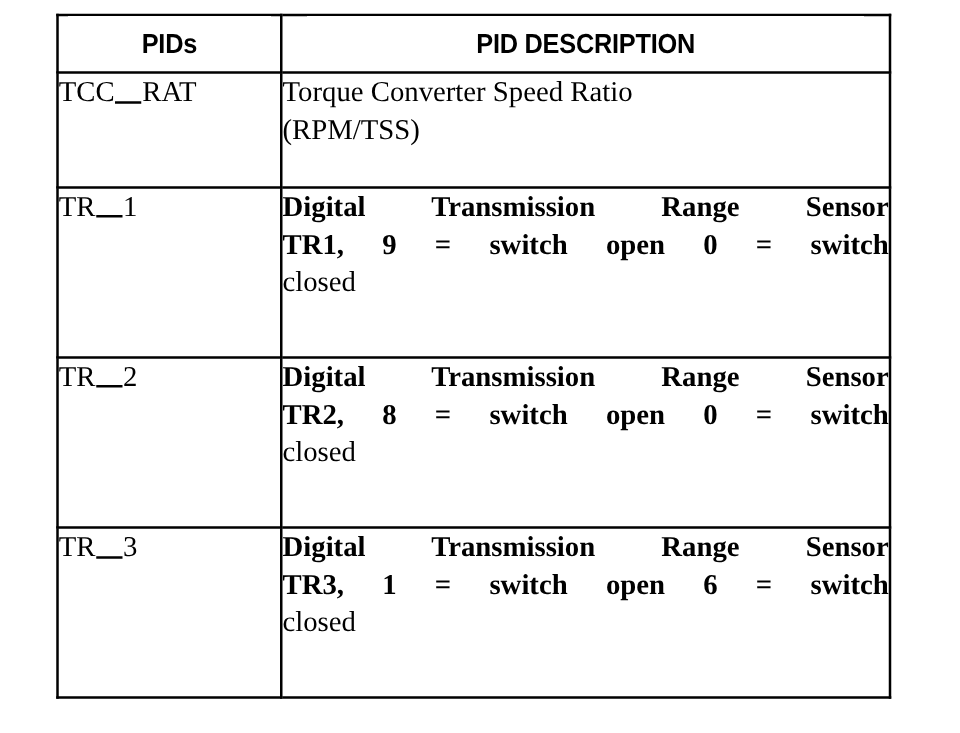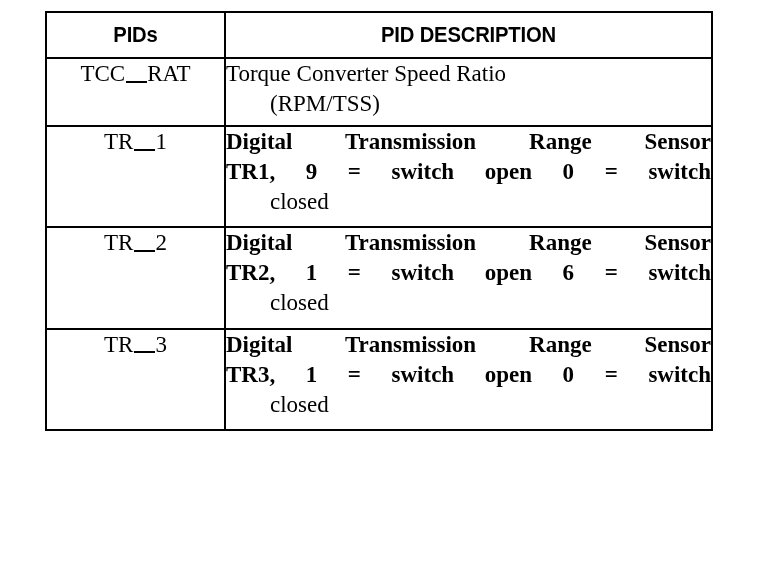"PIDs" #pid-table { height: 420px -> 548px }
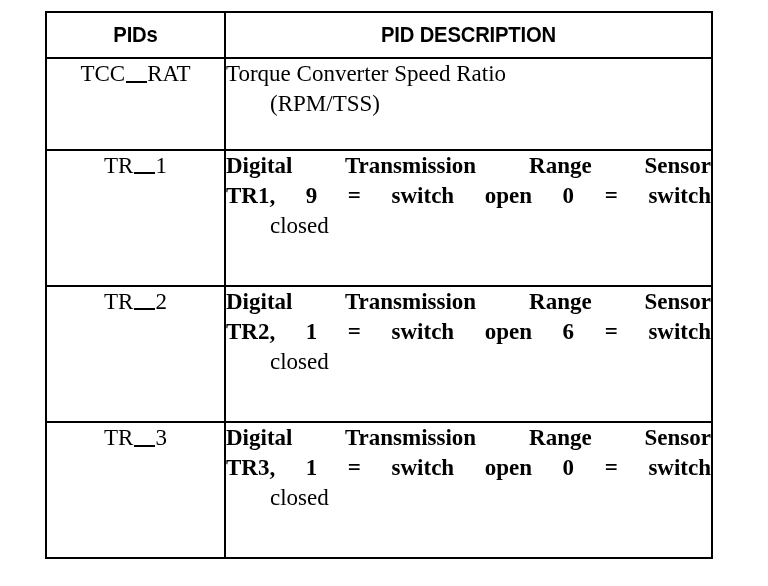"TCC RAT" .cell-pid { text-align: center -> left }
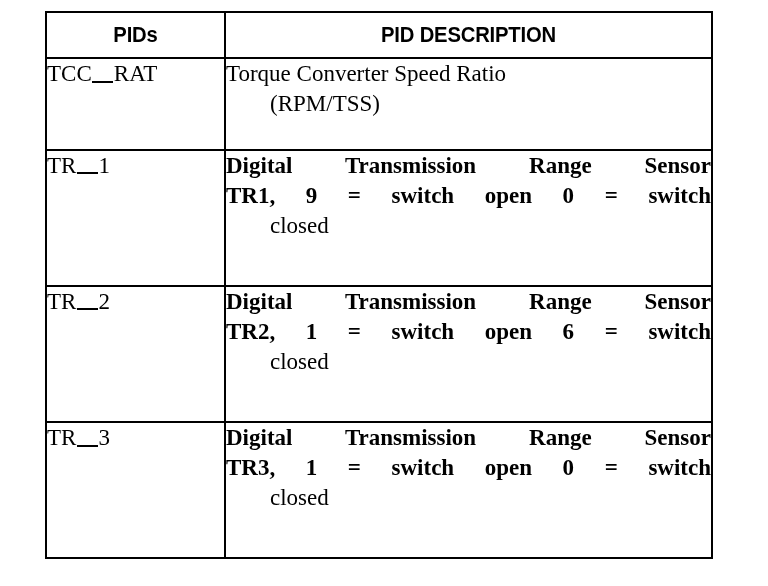"(RPM/TSS)" .ln.last { padding-left: 44px -> none }
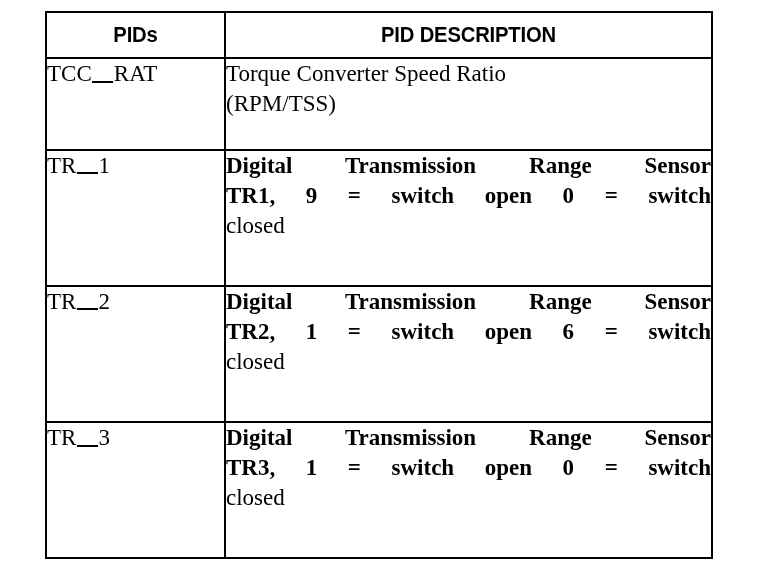"TR2, 1 = switch open" span.ln { text: 1 = switch open 6 -> 8 = switch open 0 }
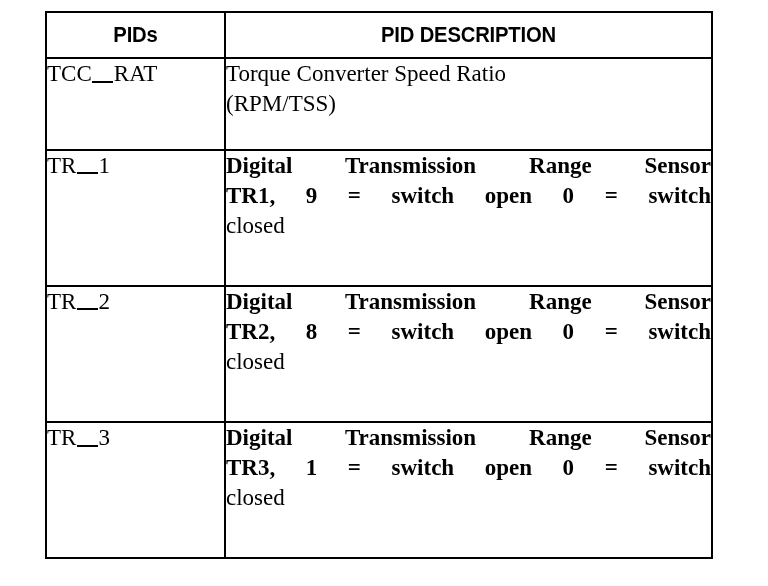"TR3, 1 = switch open" span.ln { text: 0 -> 6 }
